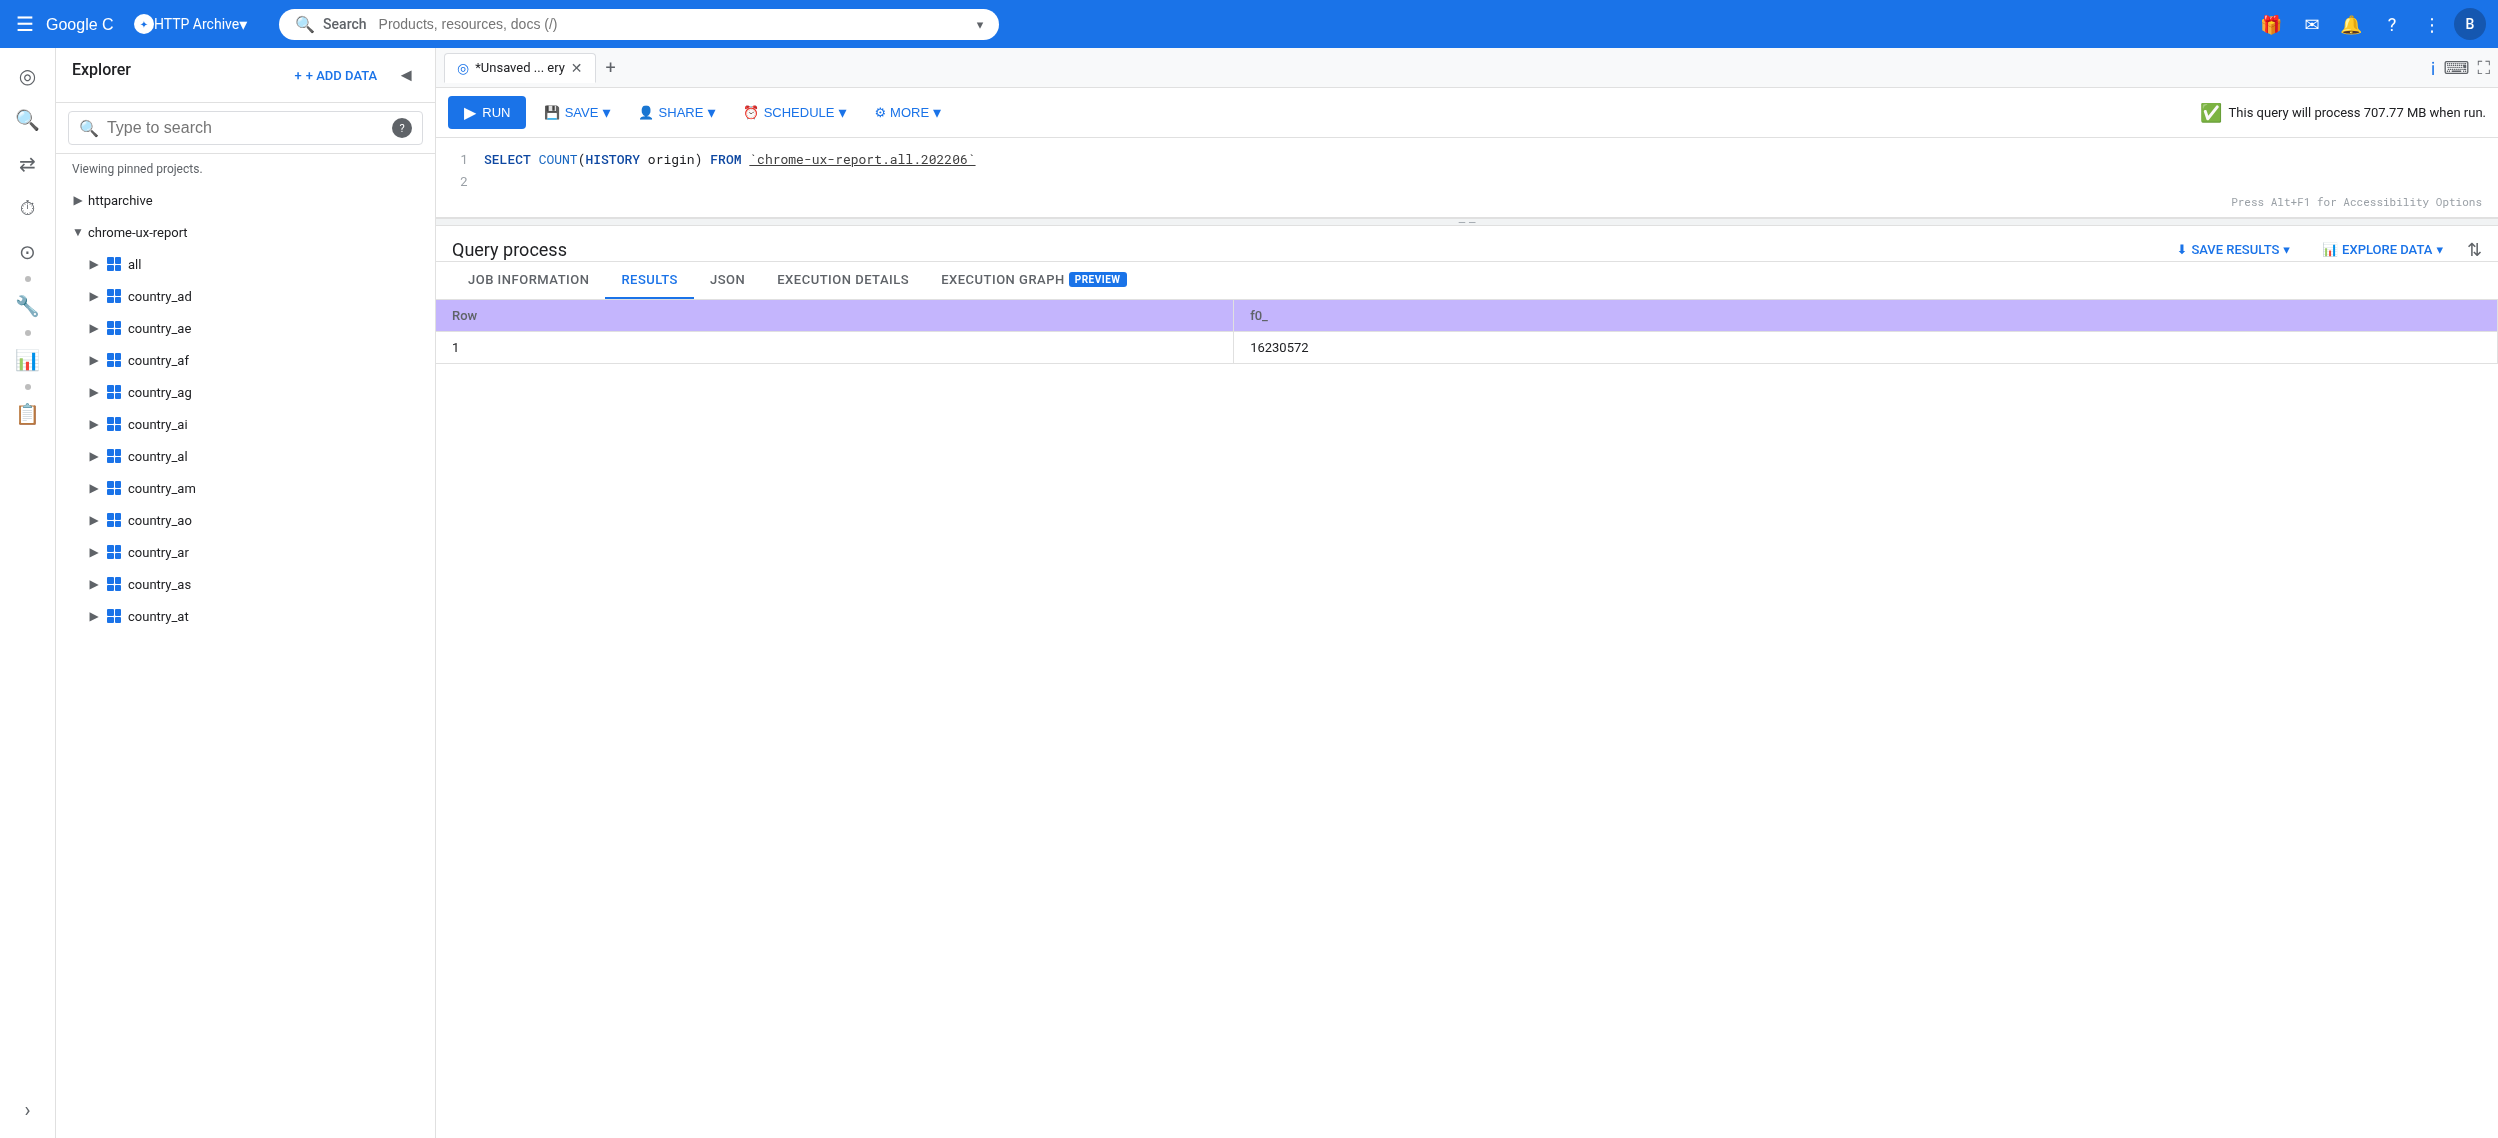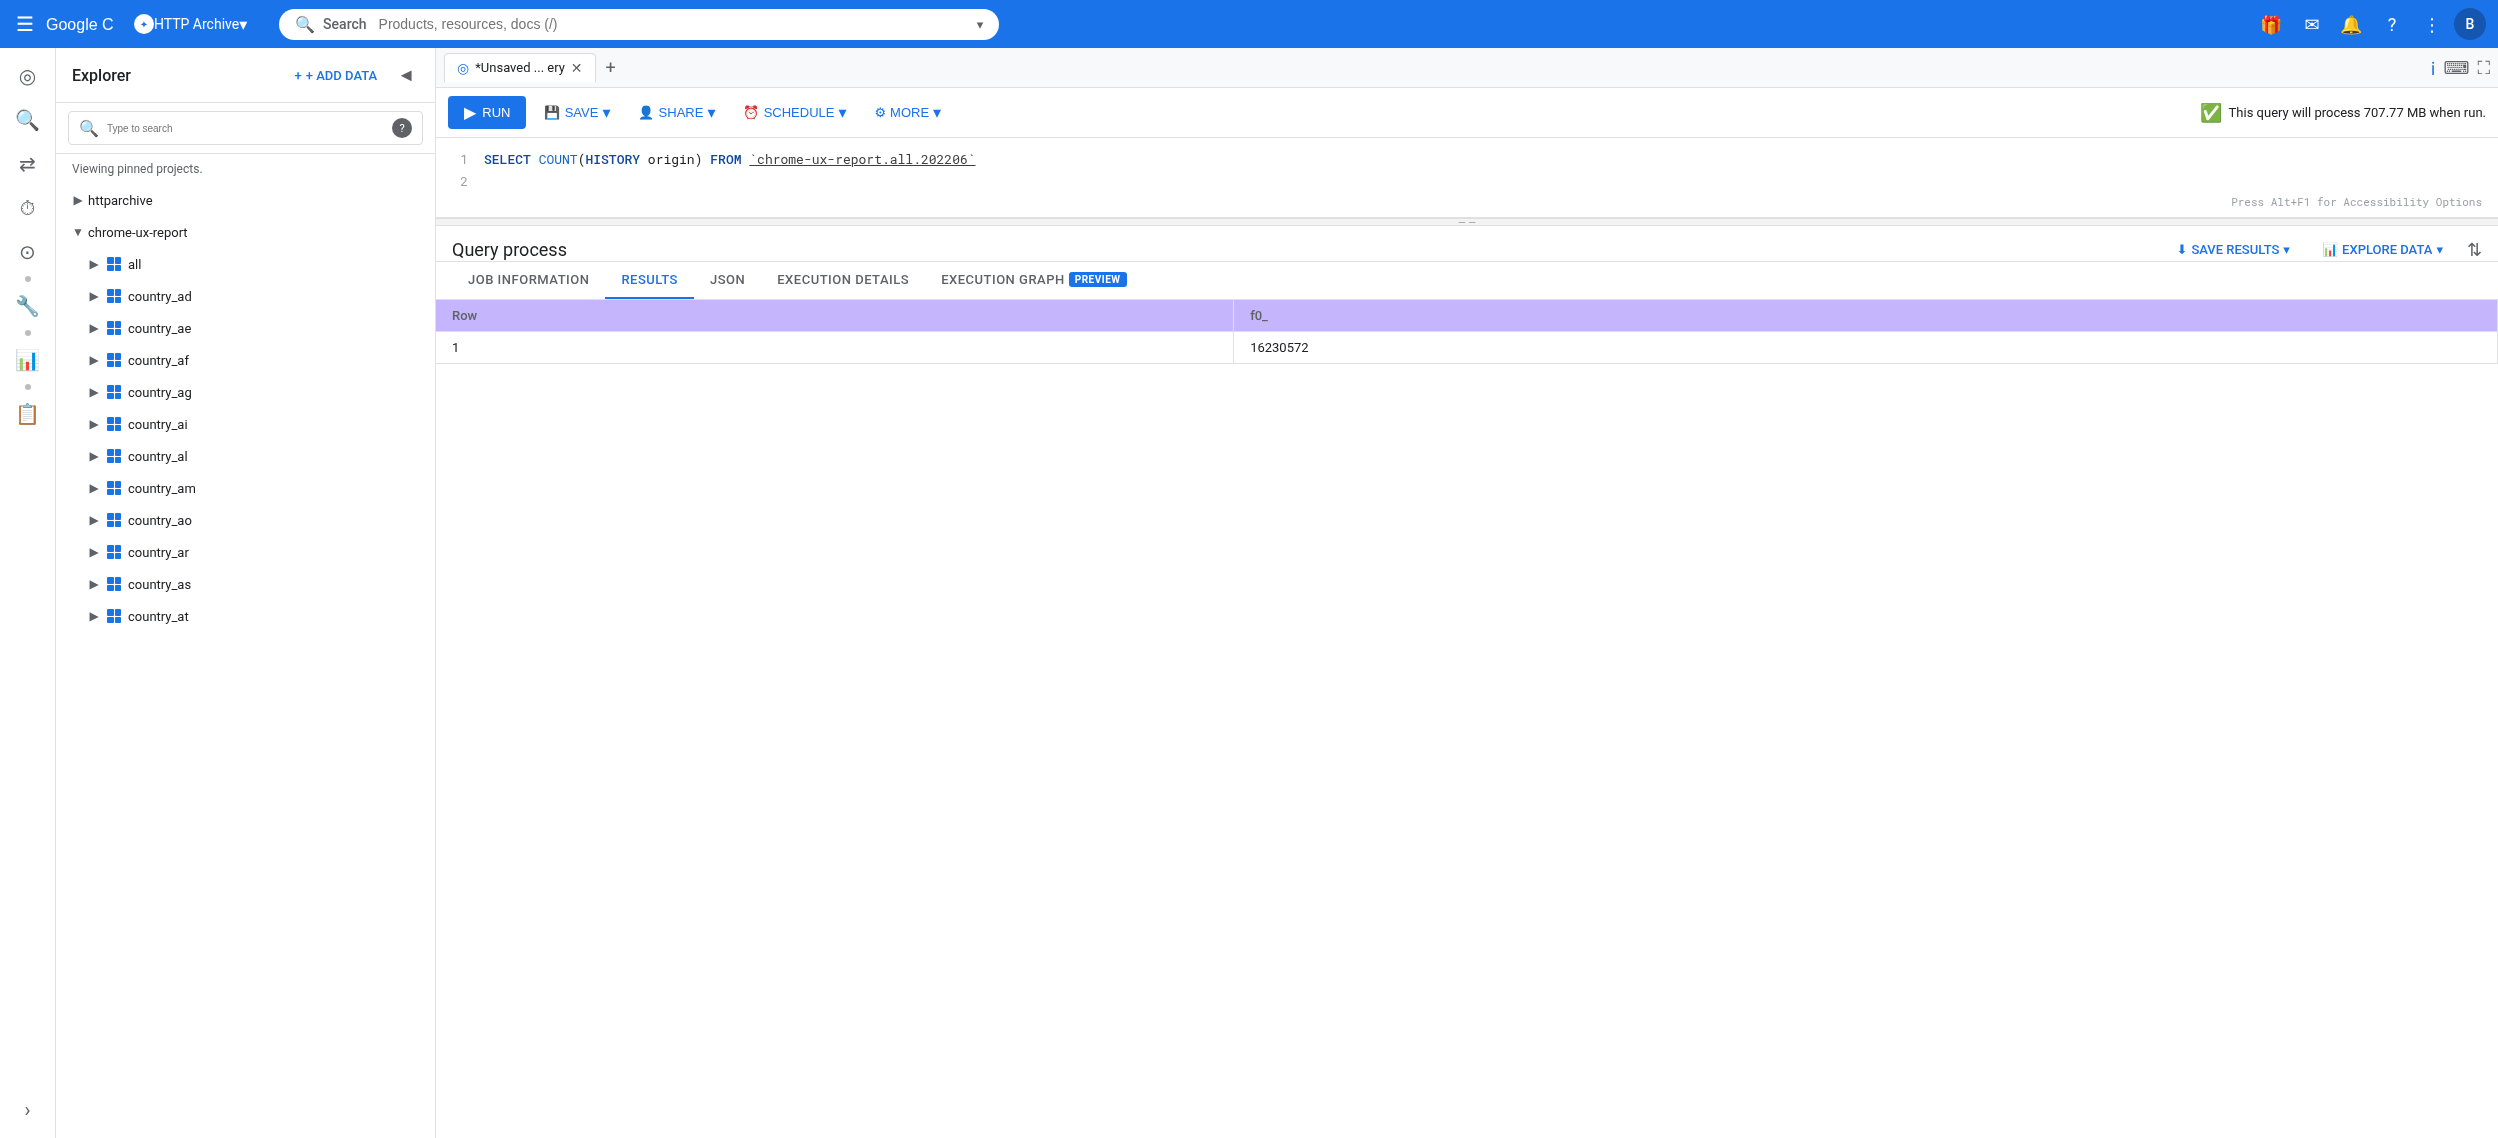"Explorer" .explorer-header { align-items: center -> flex-start }
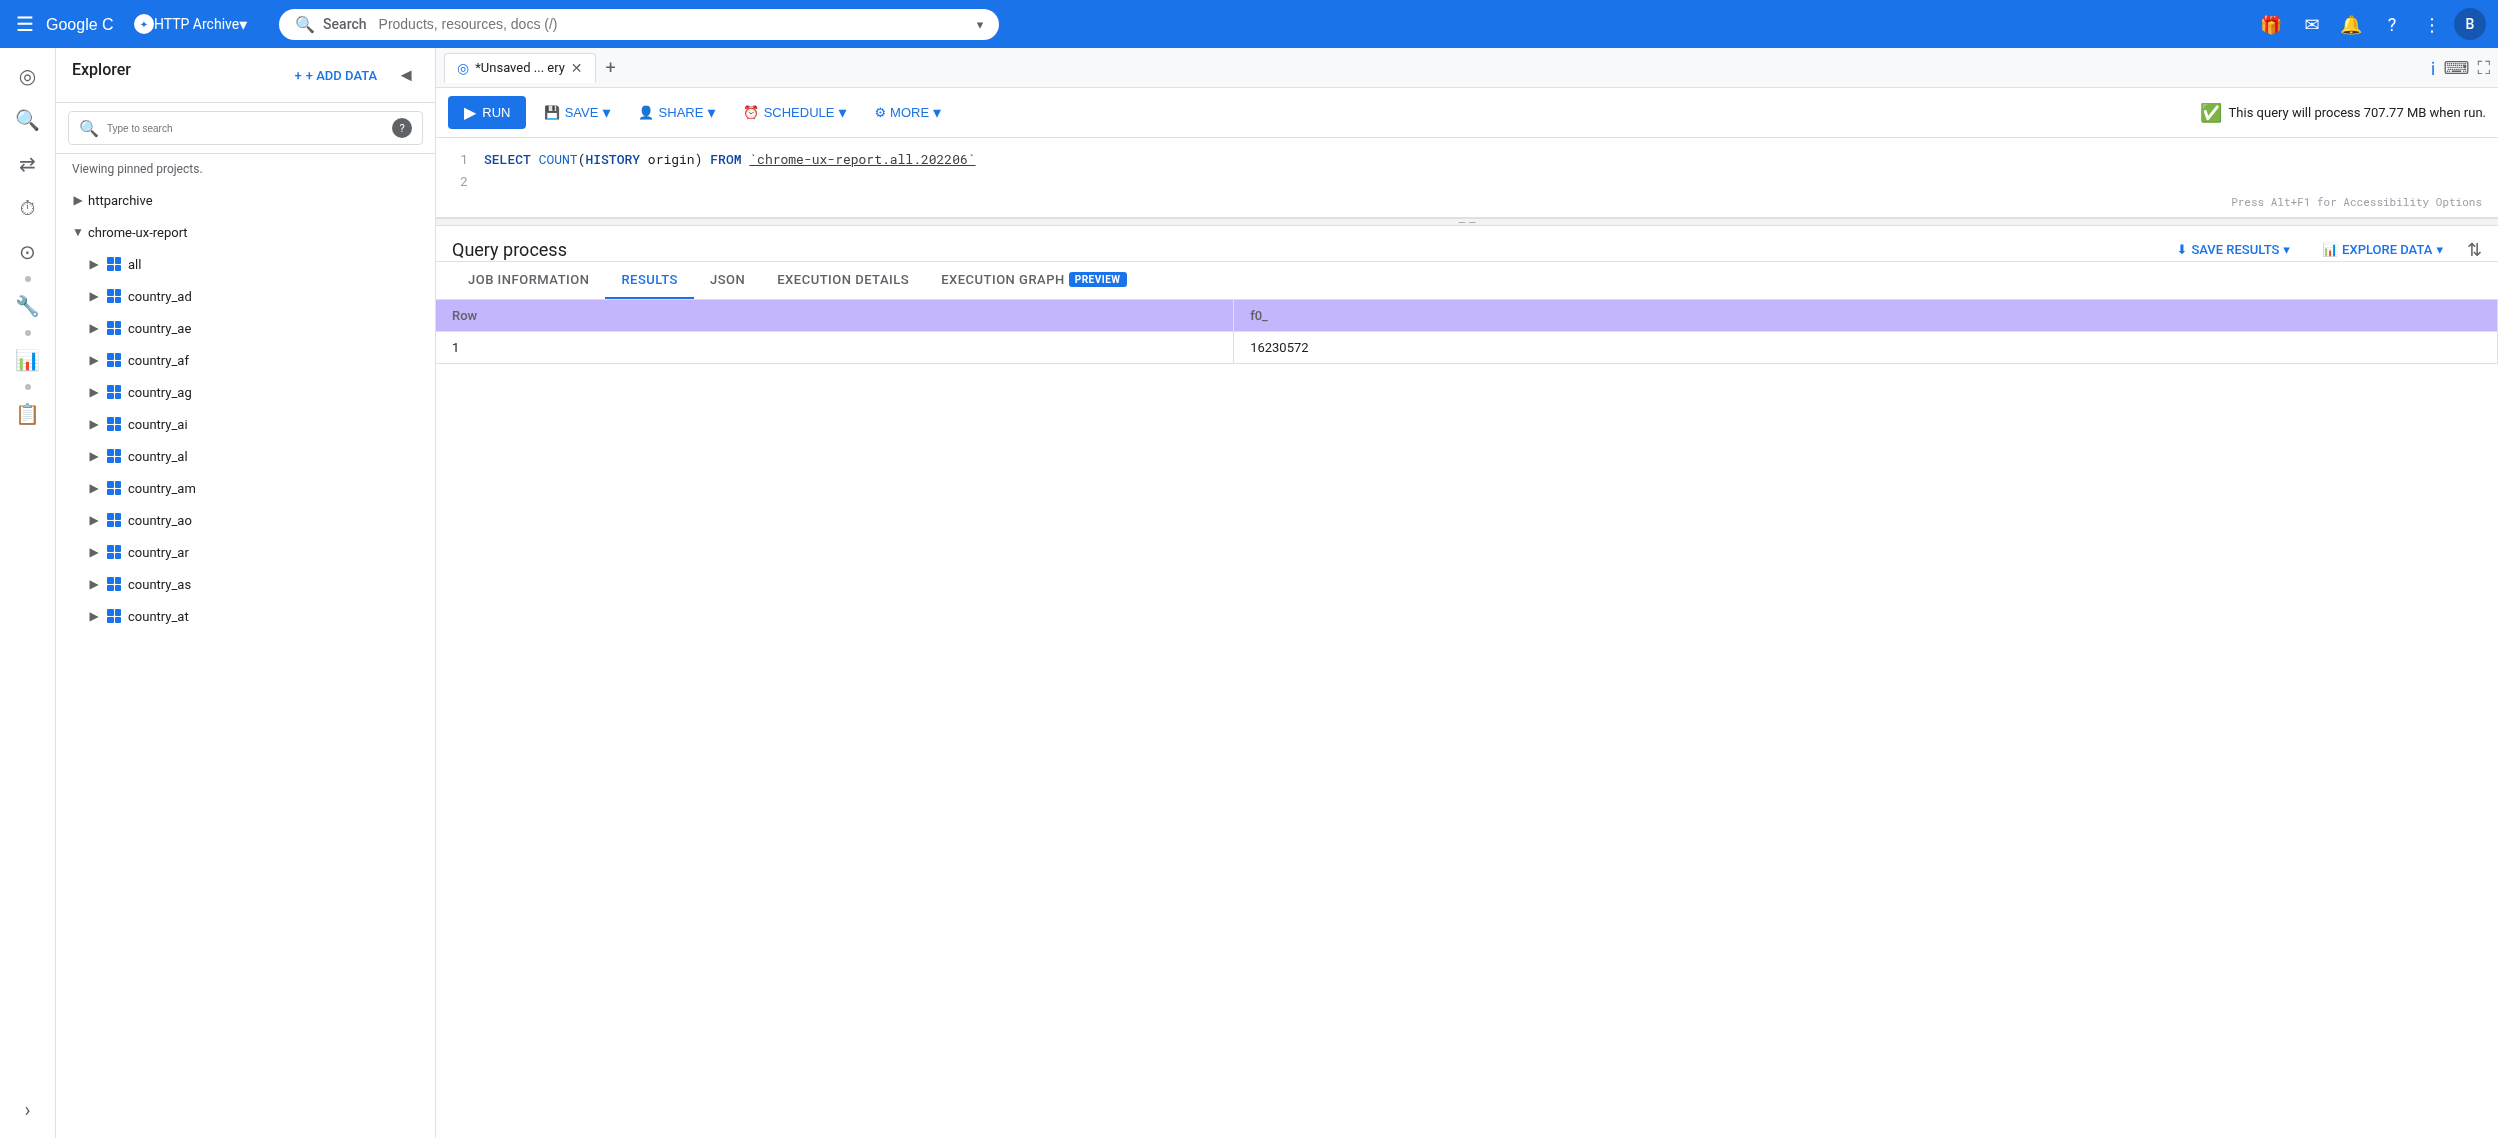"Type to search" .search-input-inner input { font-size: 10px -> 16px }
